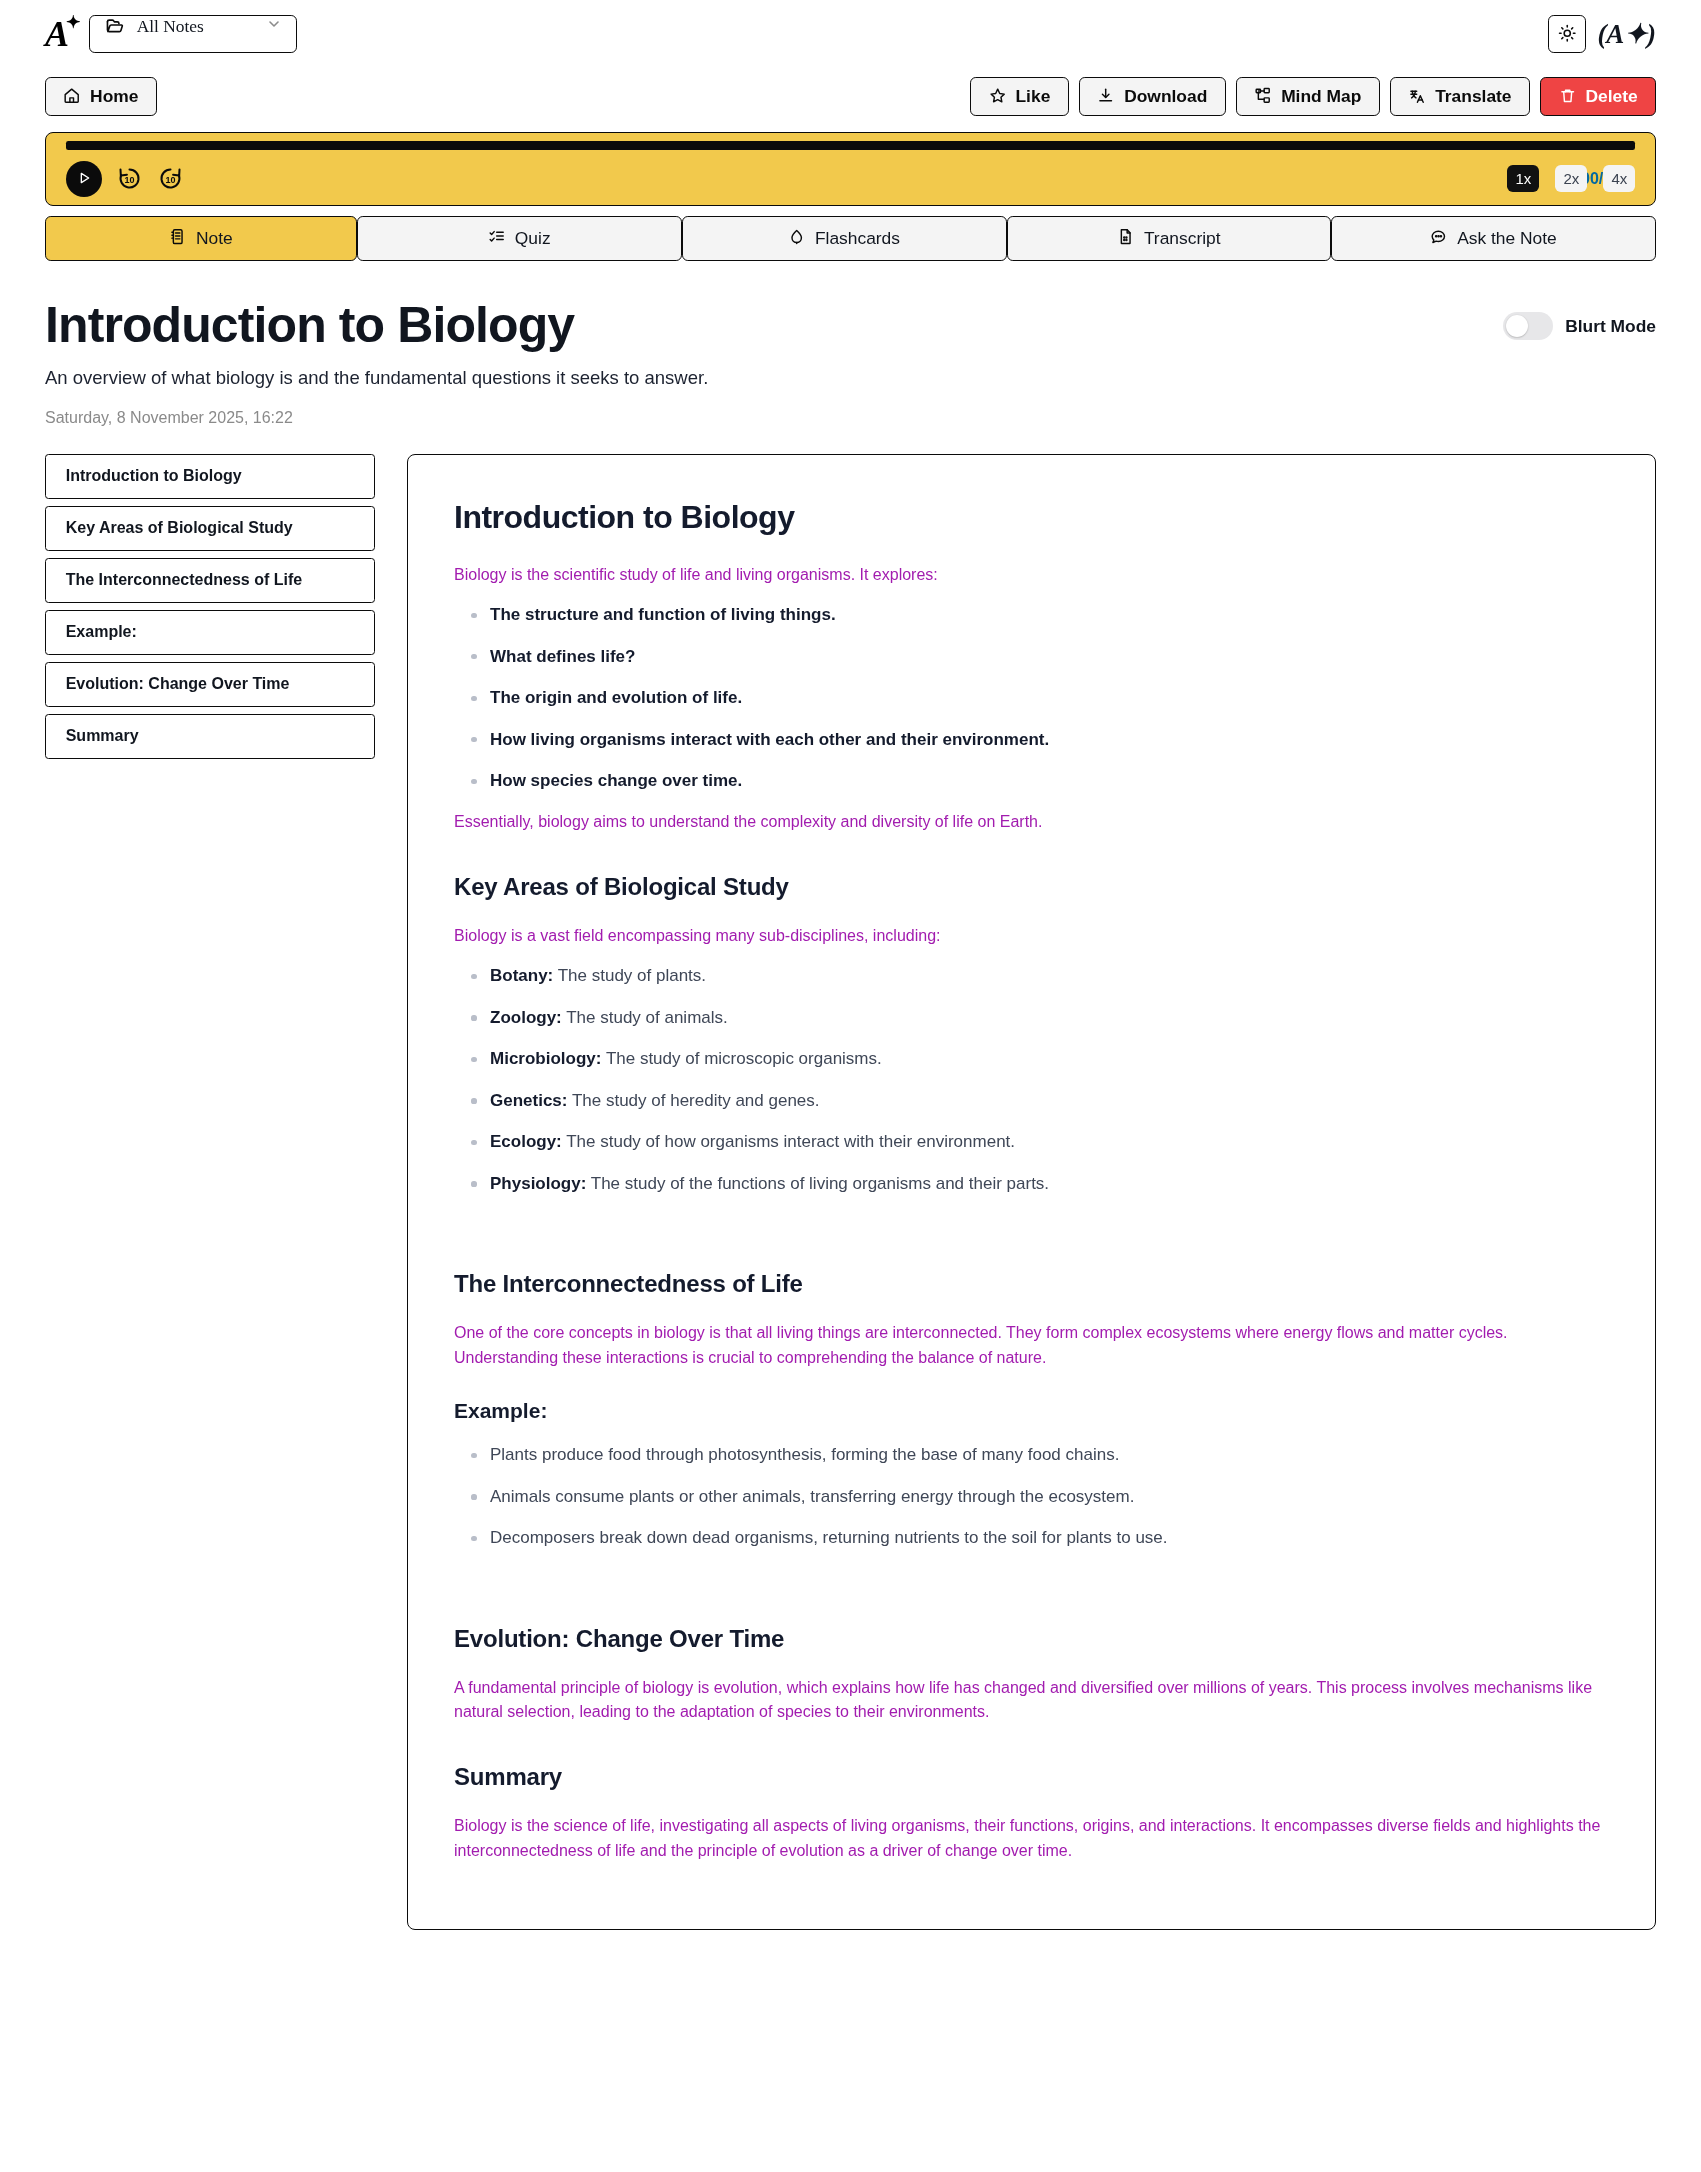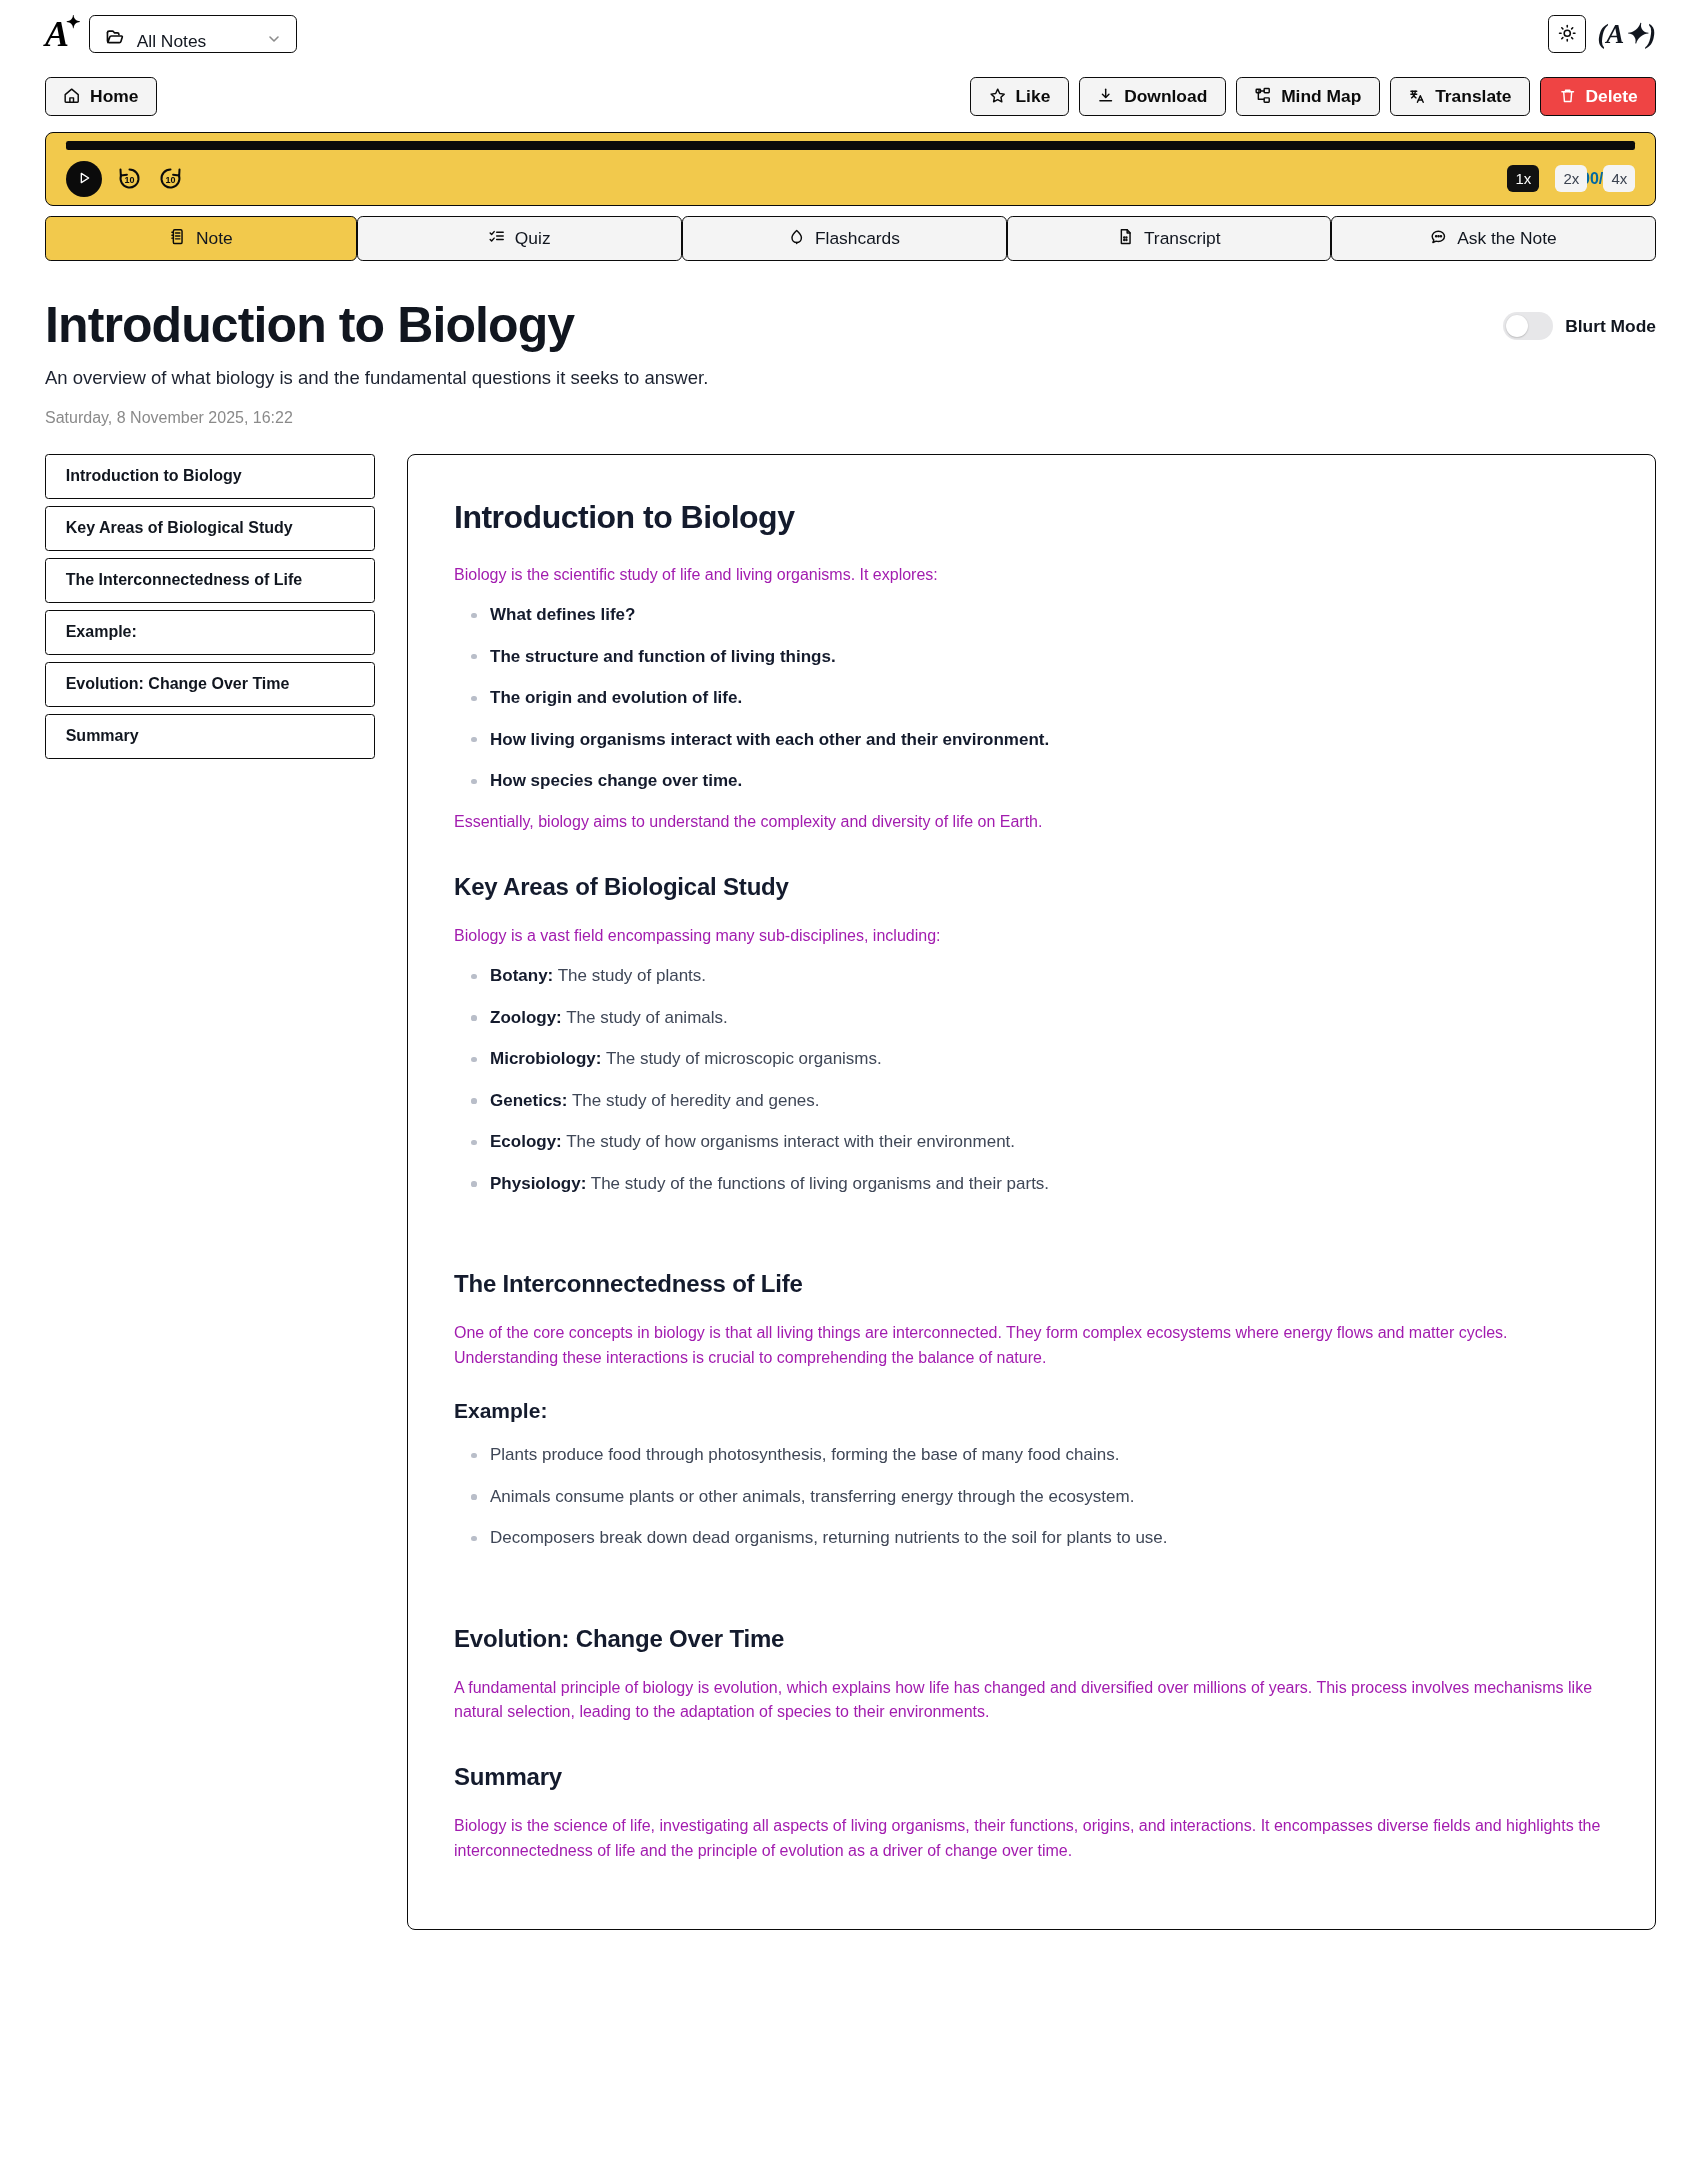"All Notes" .folder-select { align-items: flex-end -> flex-start; font-family: none -> Liberation Serif, serif }
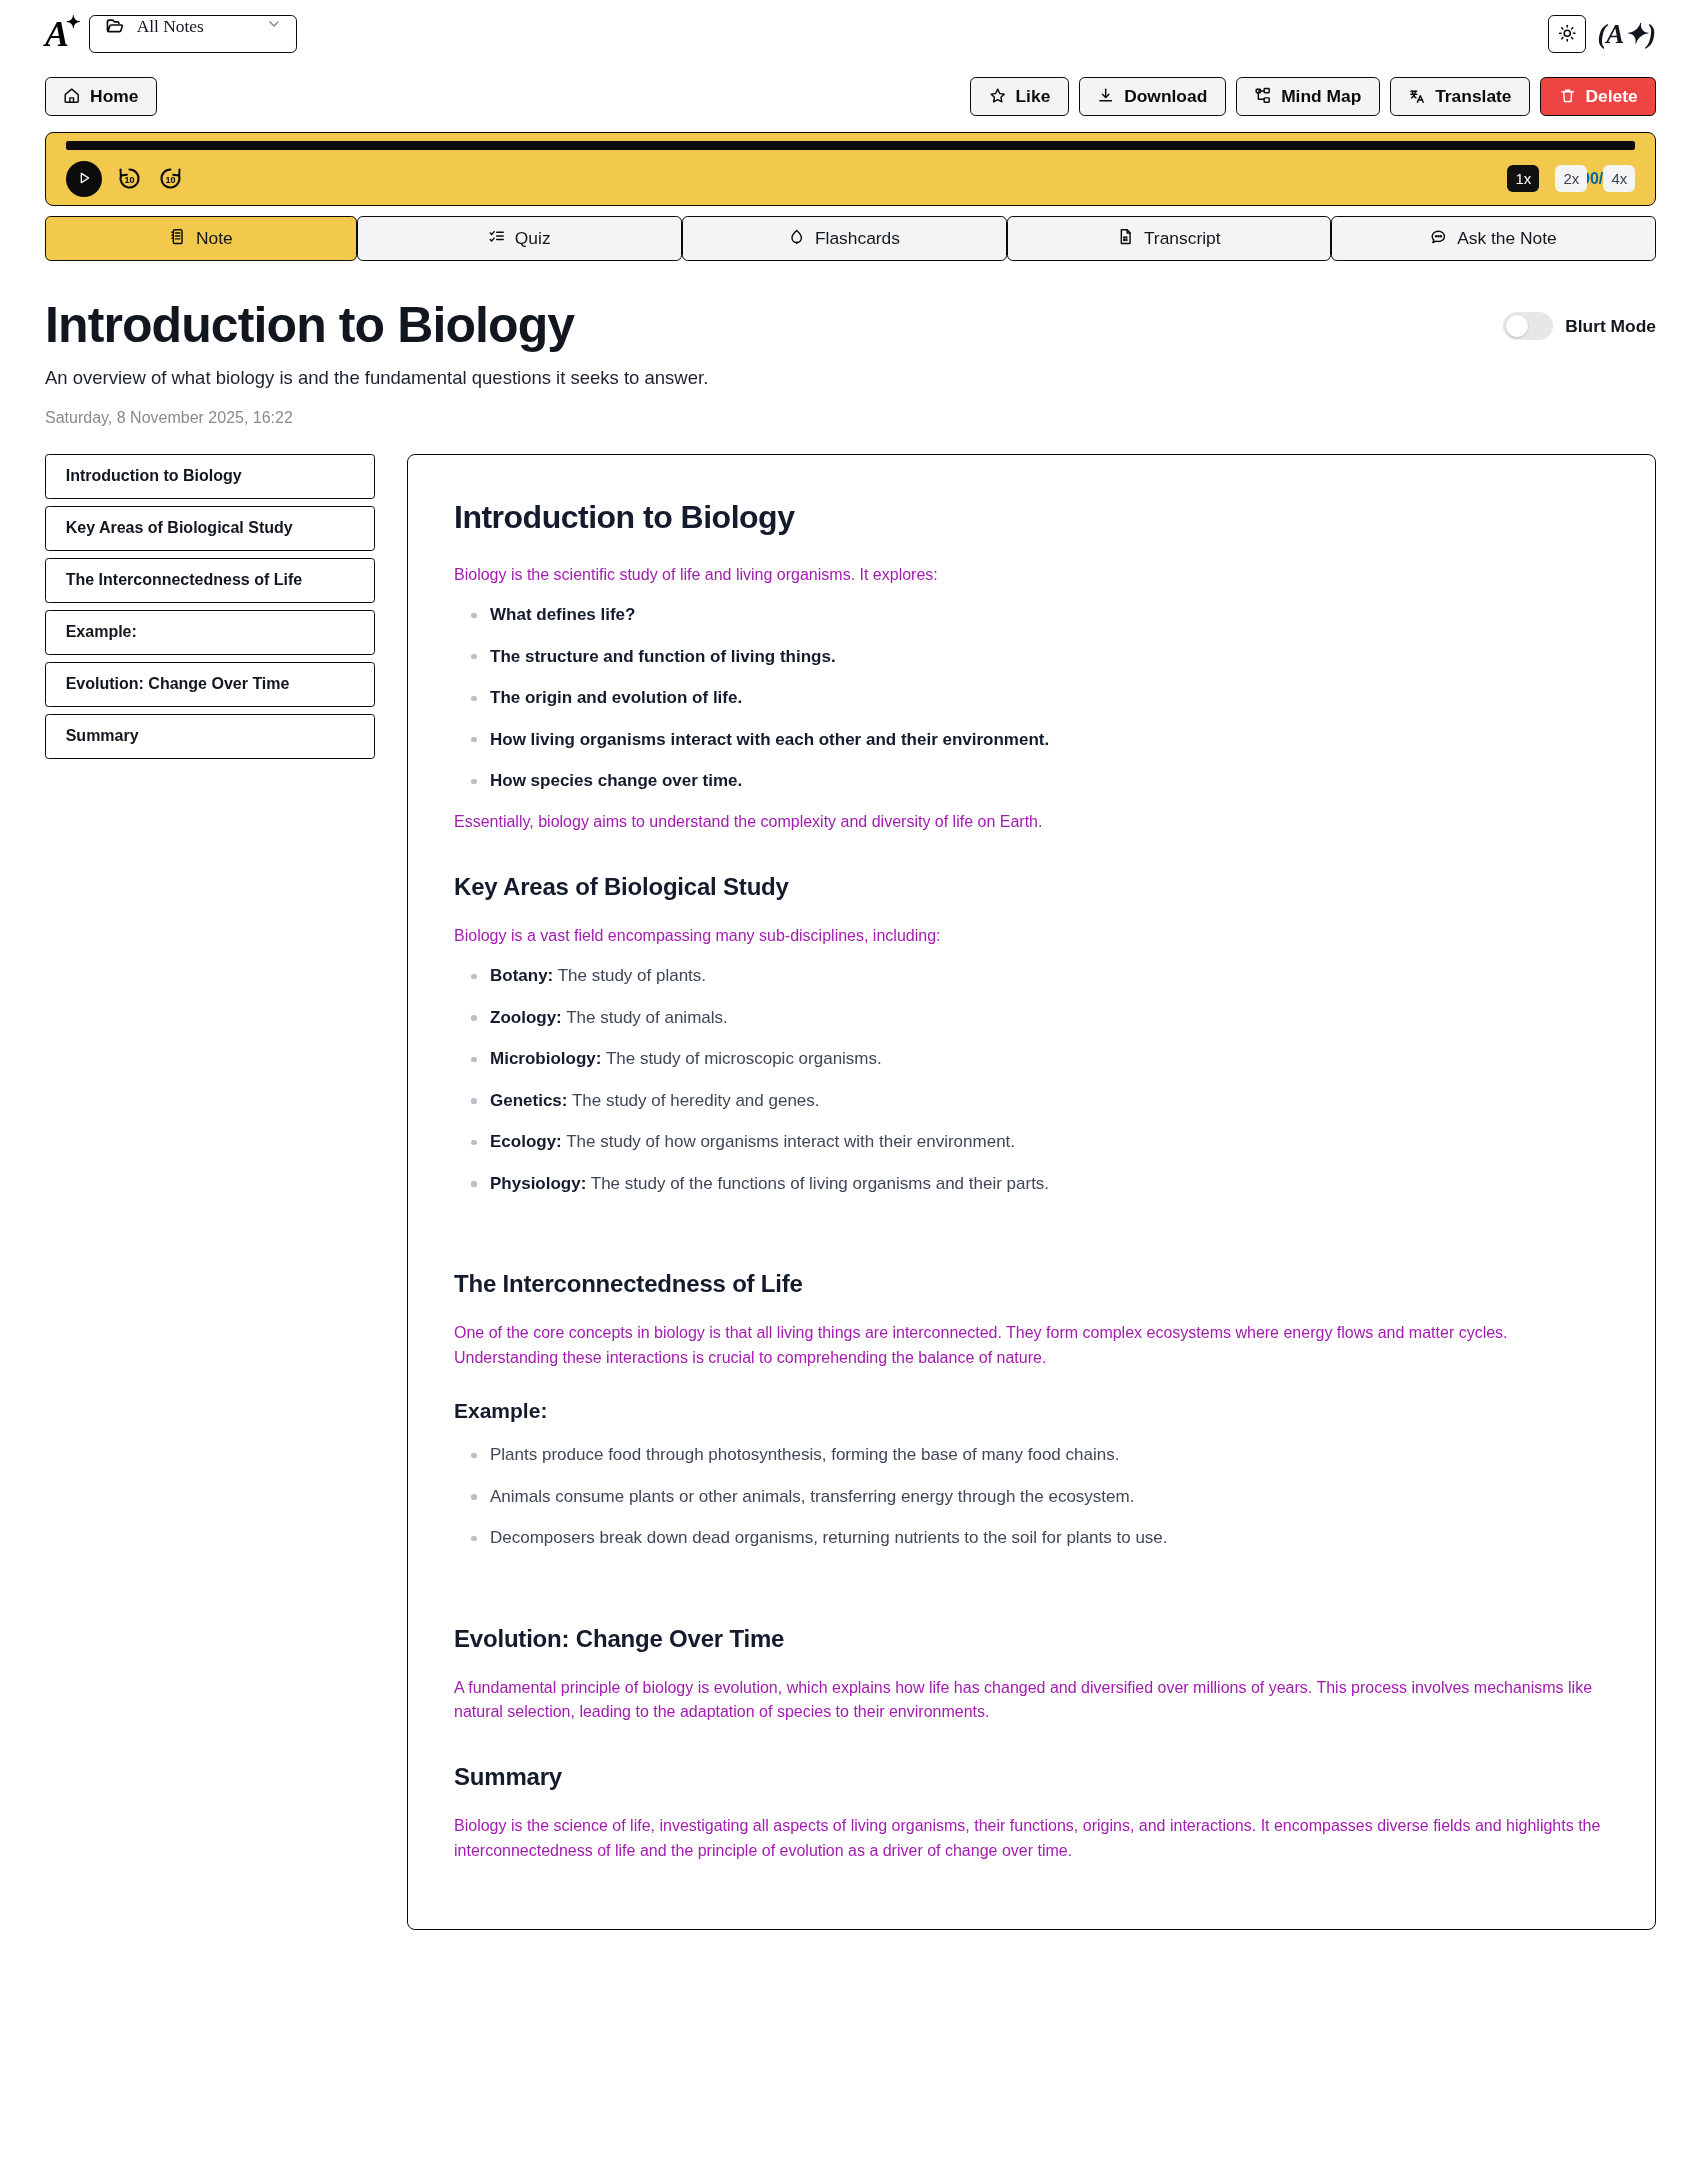"What defines life?" li.strongline { order: before "The structure and function of" -> after "The structure and function of" }
